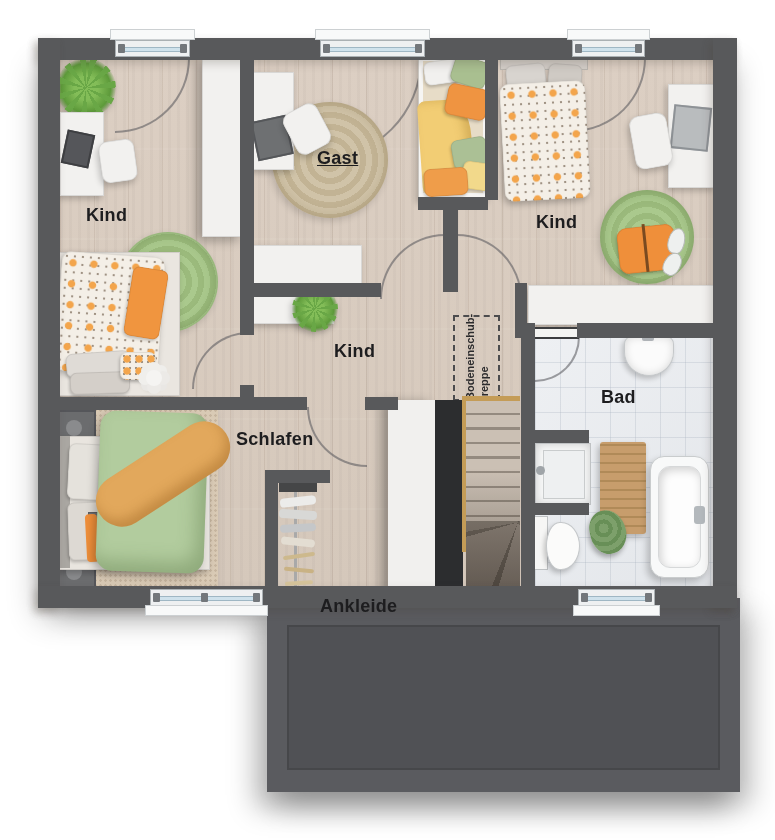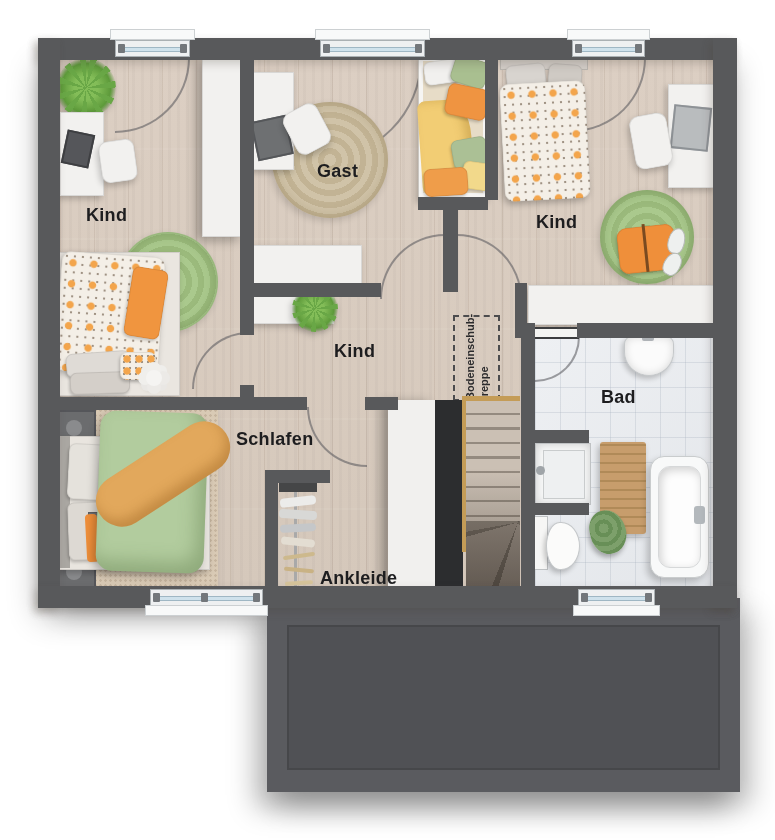"Gast" div.rlabel { text-decoration: none -> underline; top: 161px -> 148px }
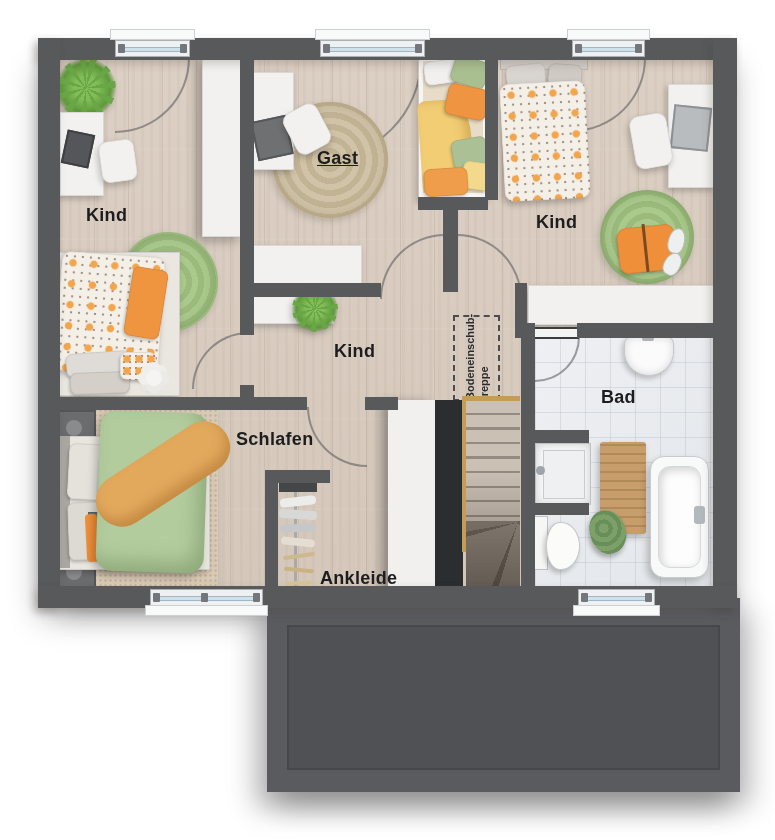"Ankleide" div.rlabel { top: 568px -> 596px }
